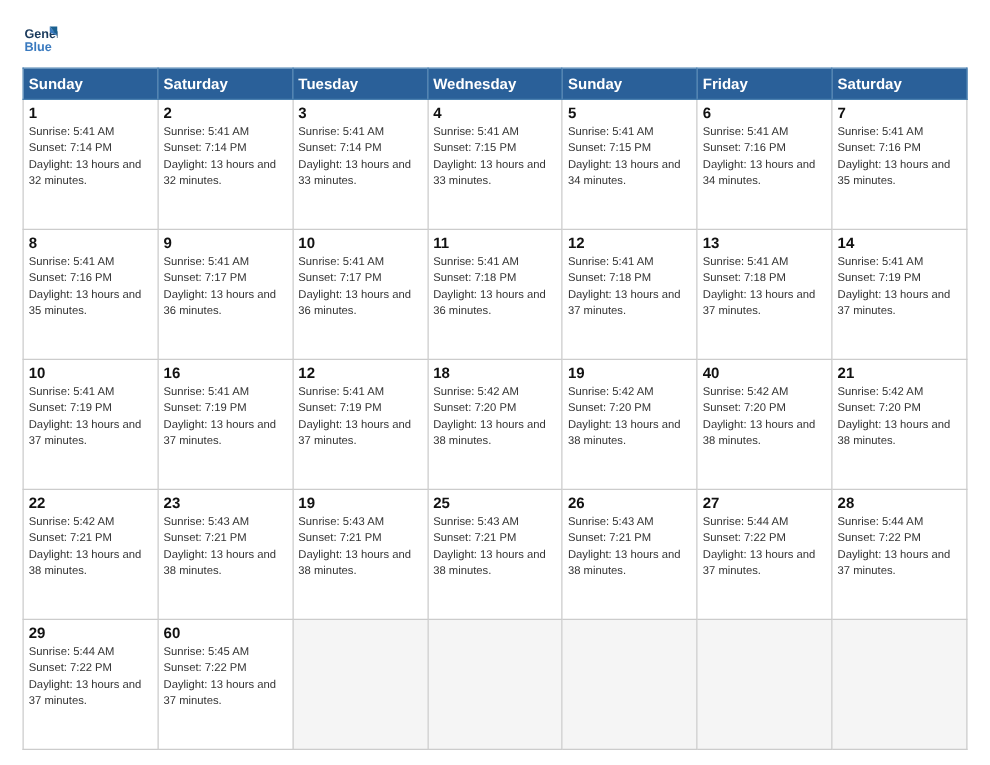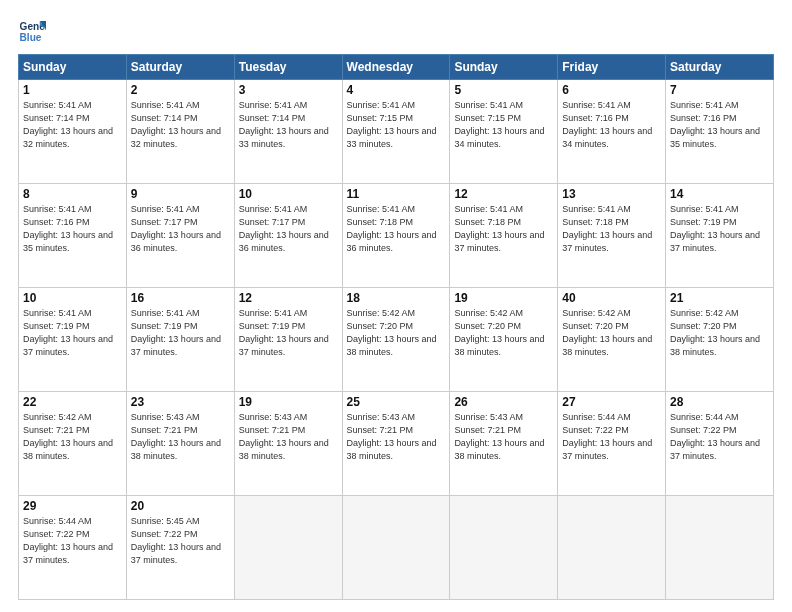"20" span.day-num { text: 20 -> 60 }
